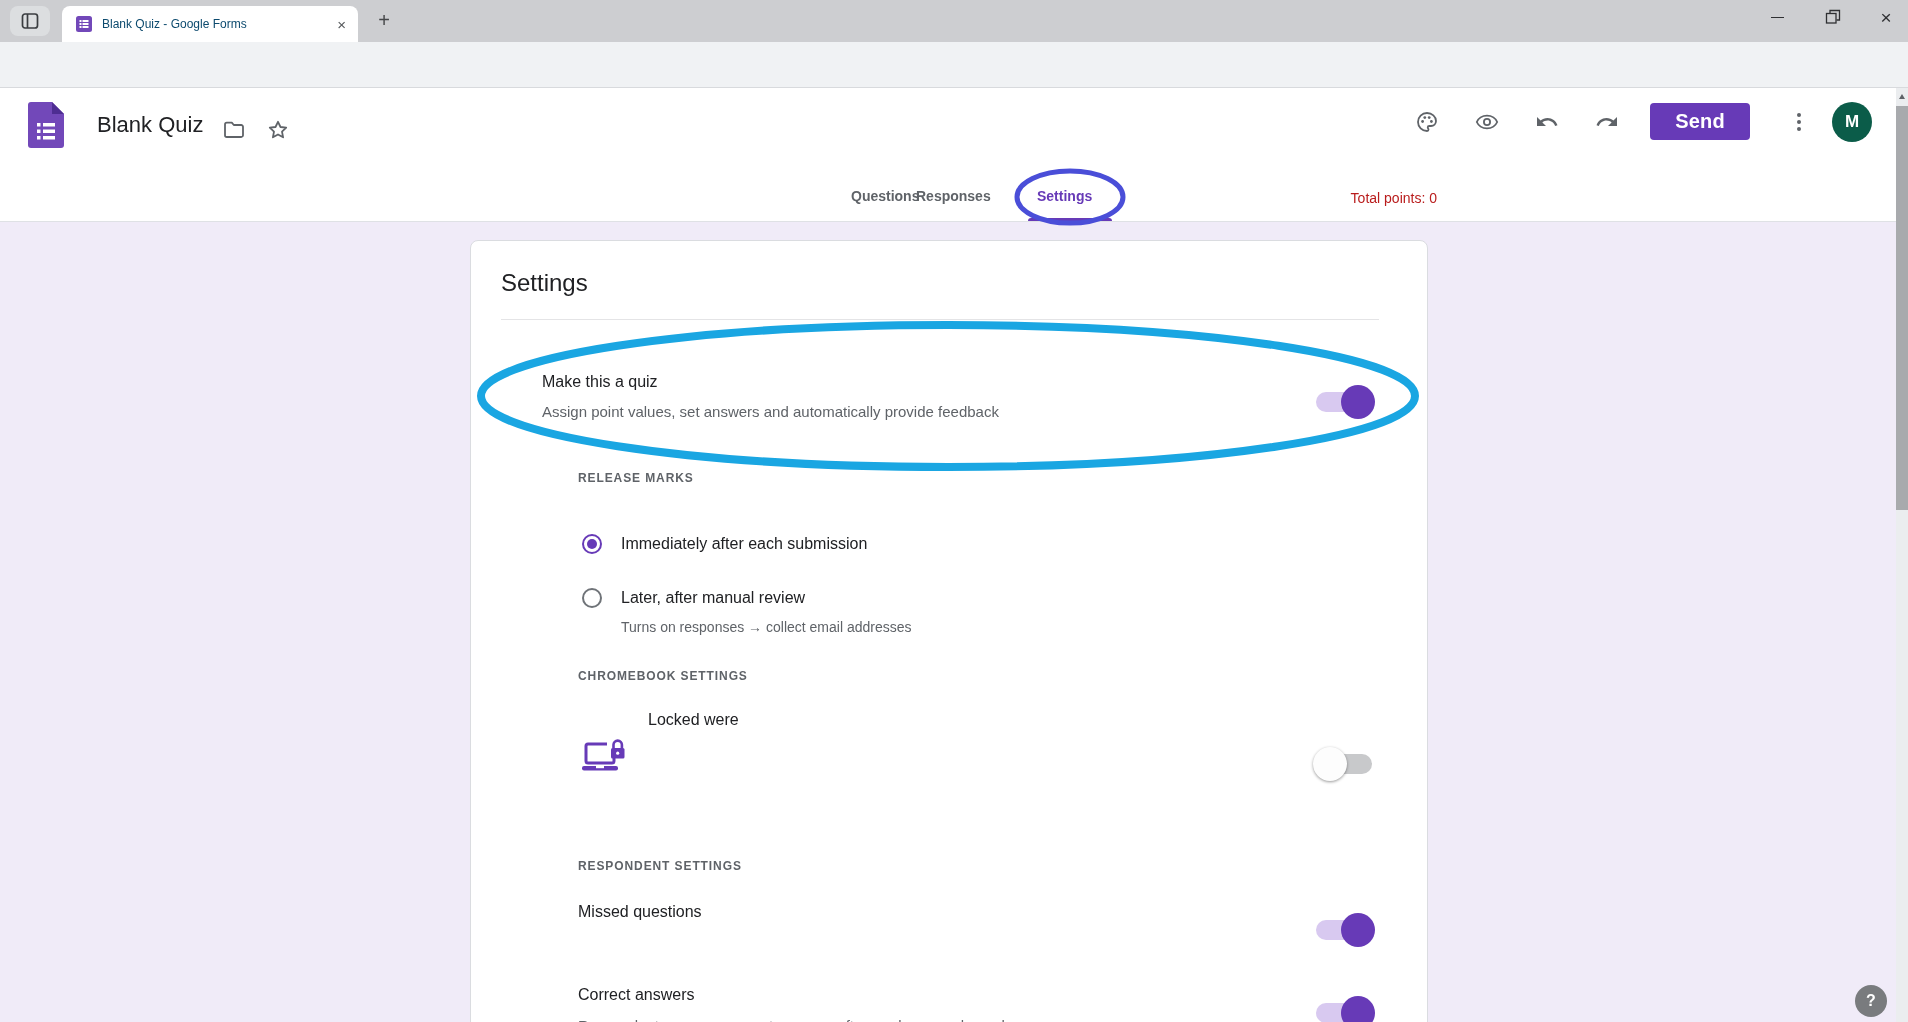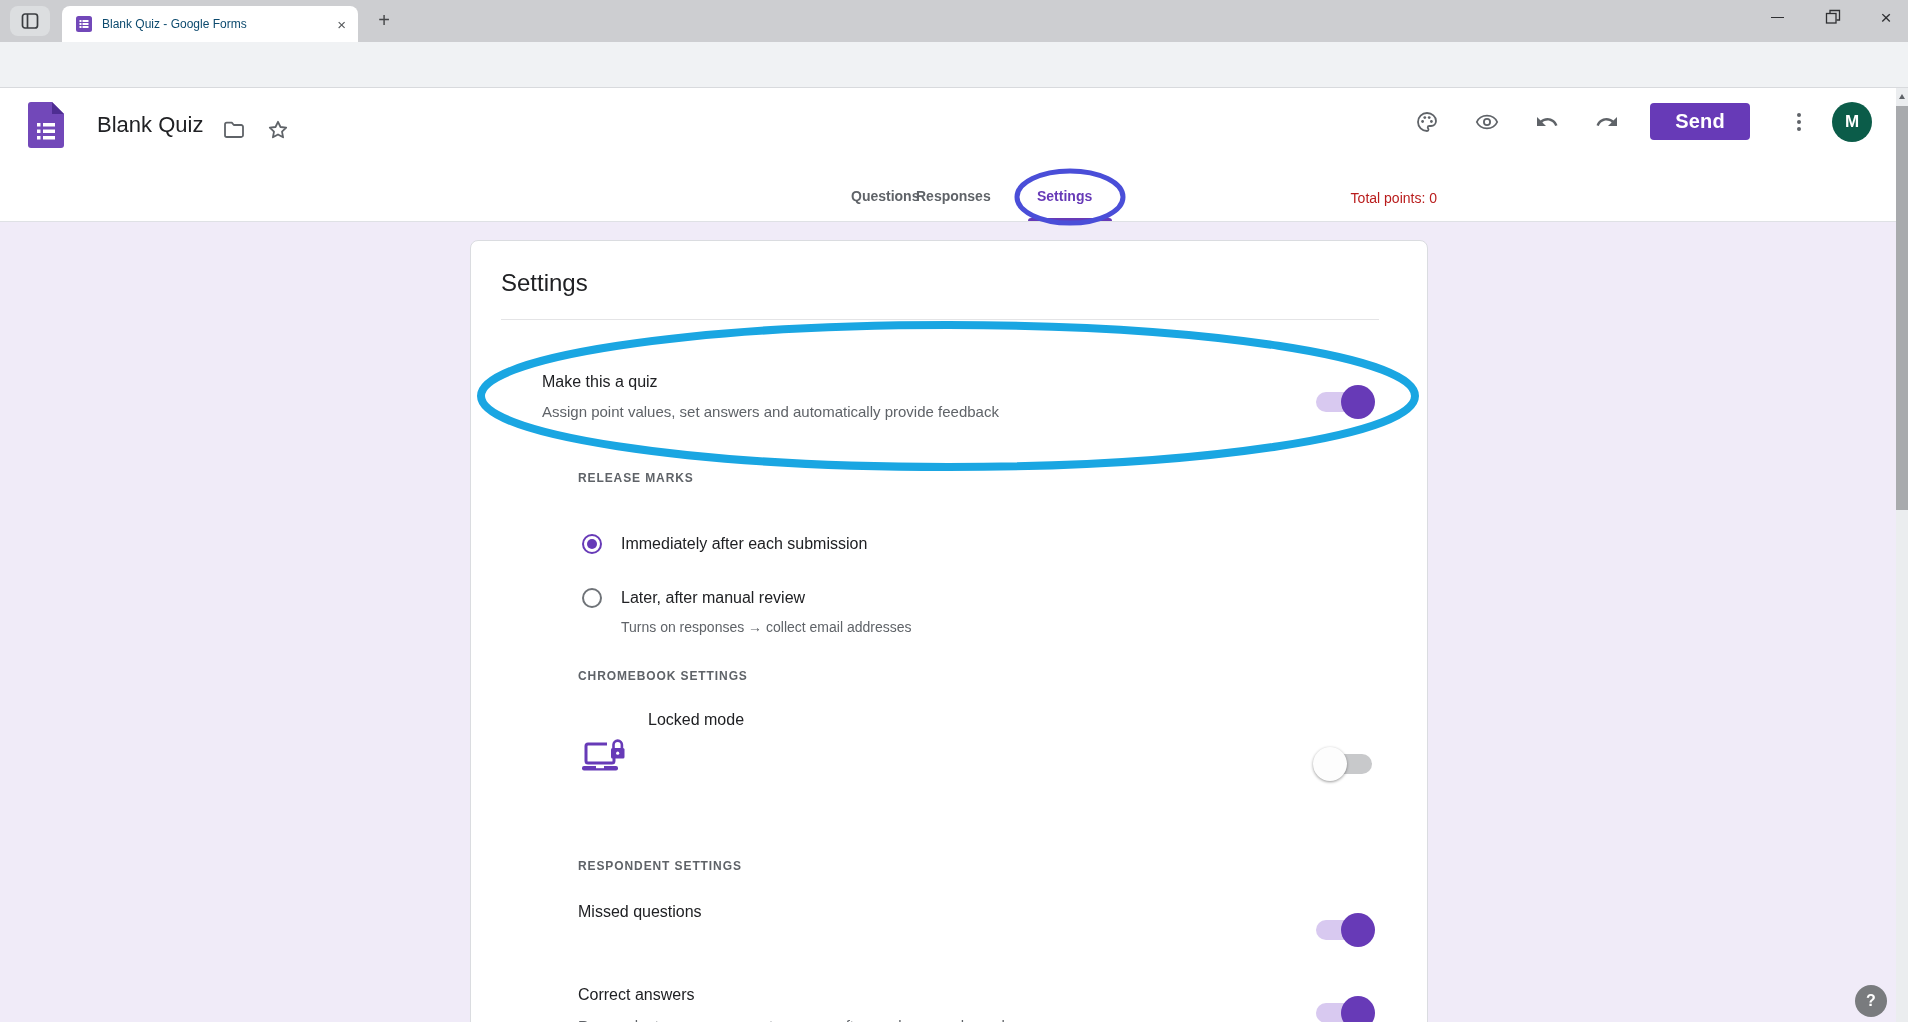"Locked mode" div.rowtitle { text: mode -> were }
